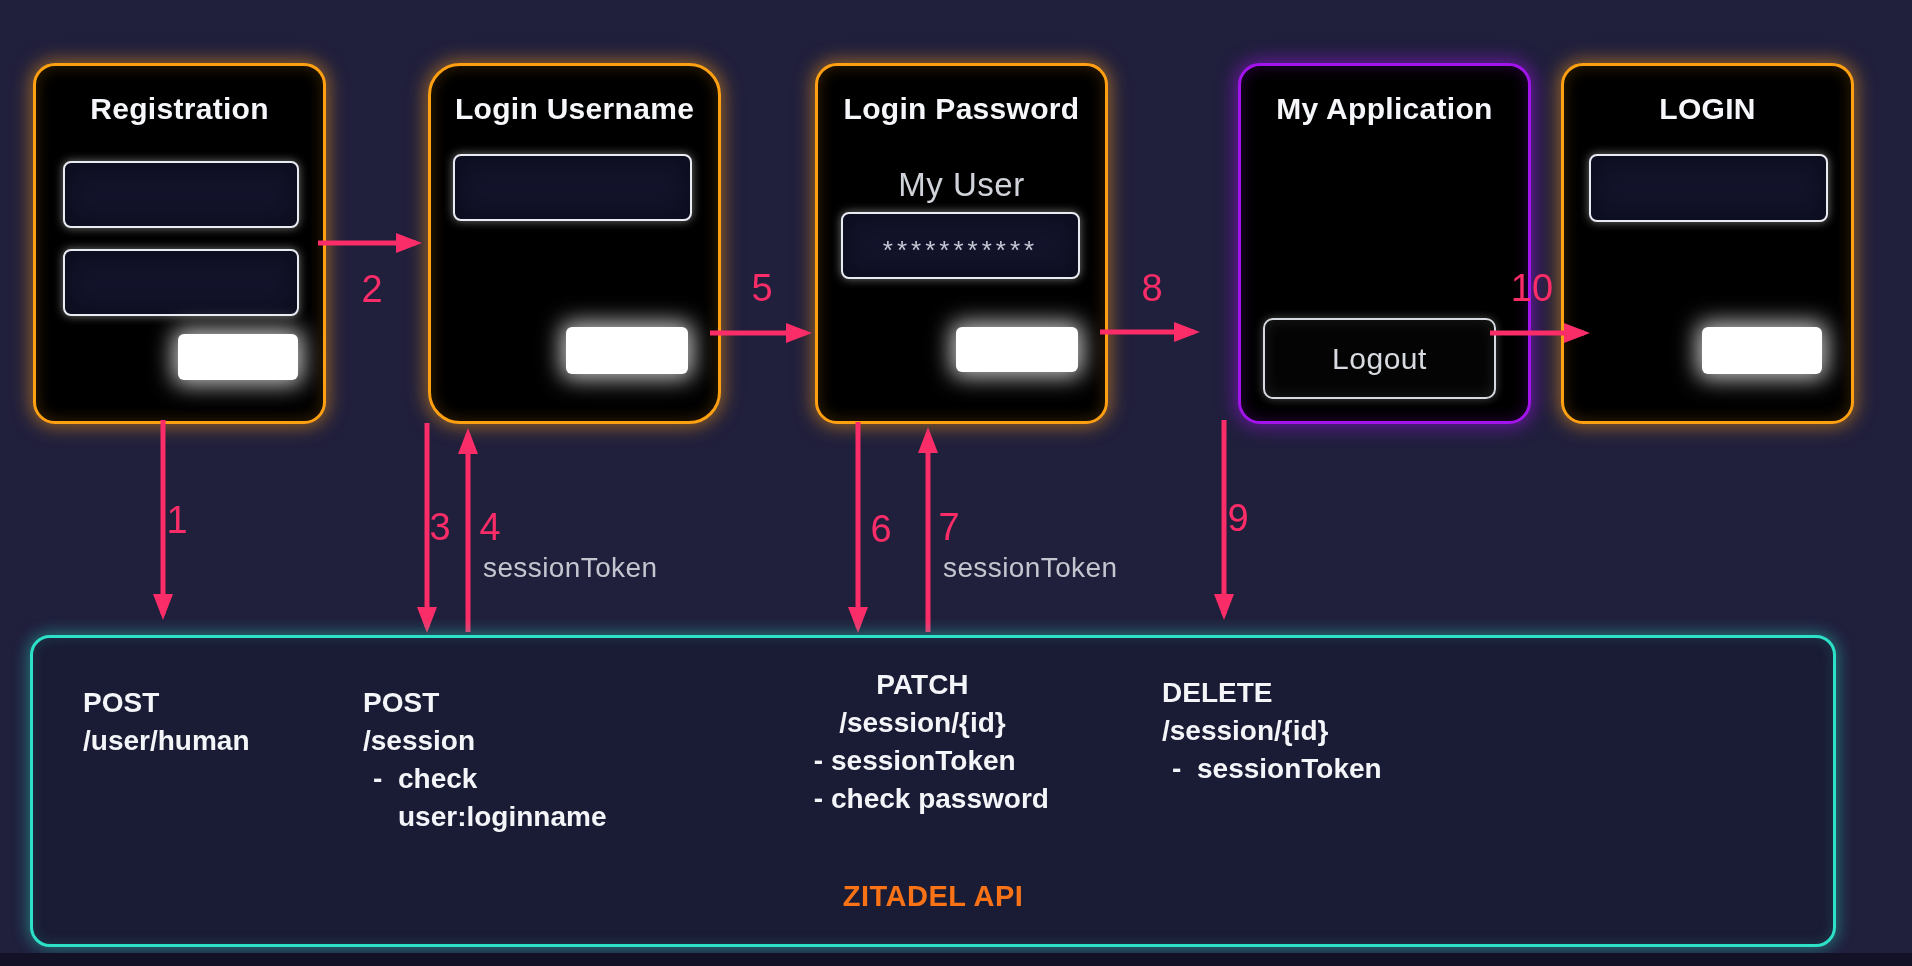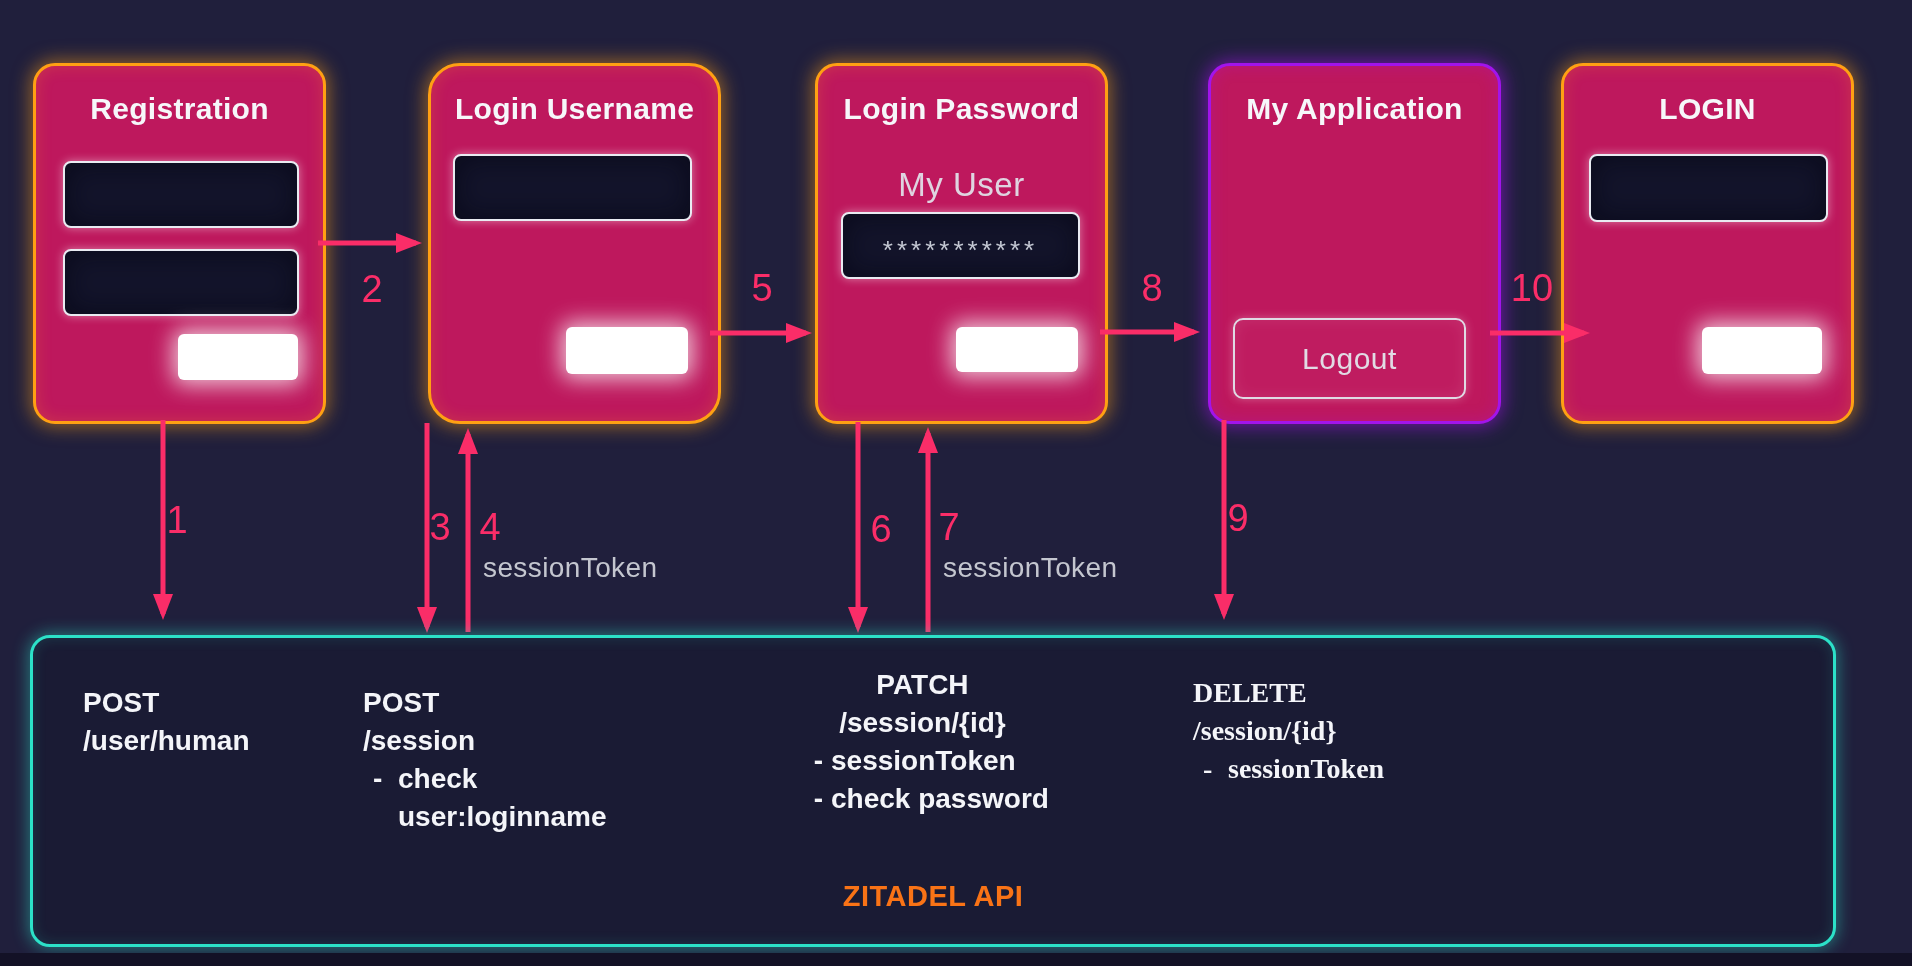"Registration" .card { background: #be185d -> #000000 }
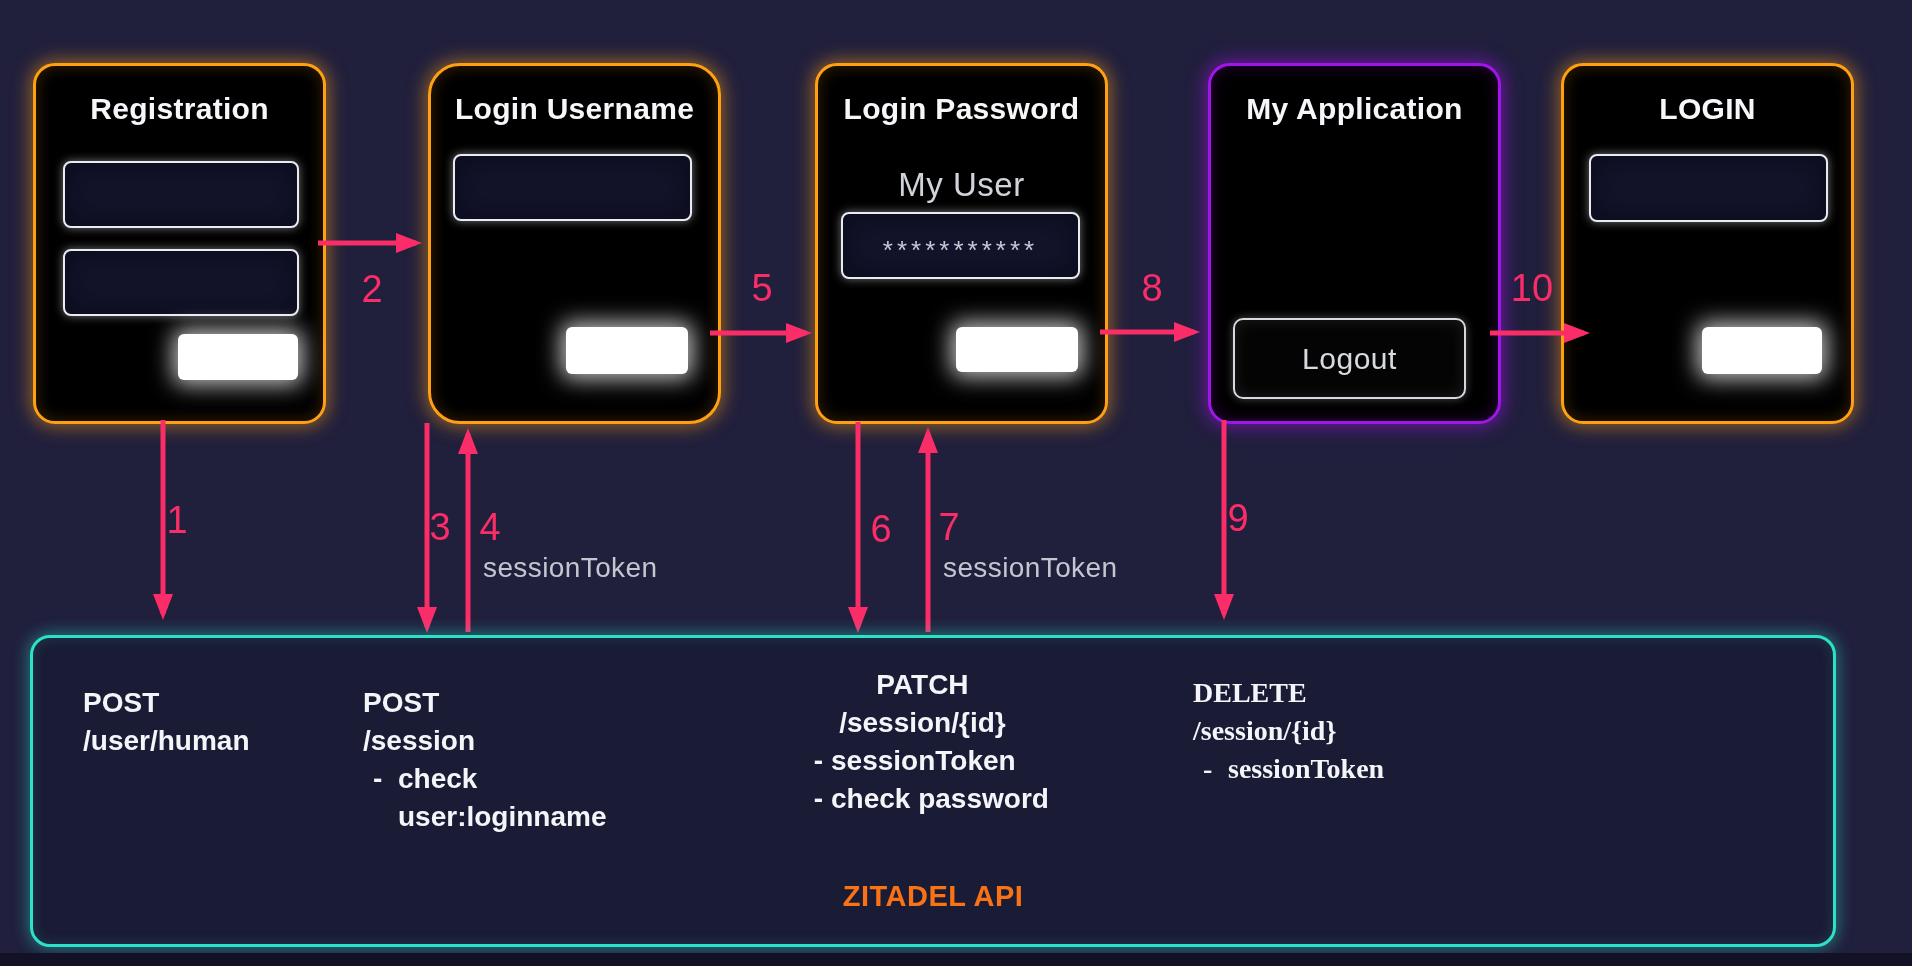"My Application" .card.purple { margin-left: none -> 30px }
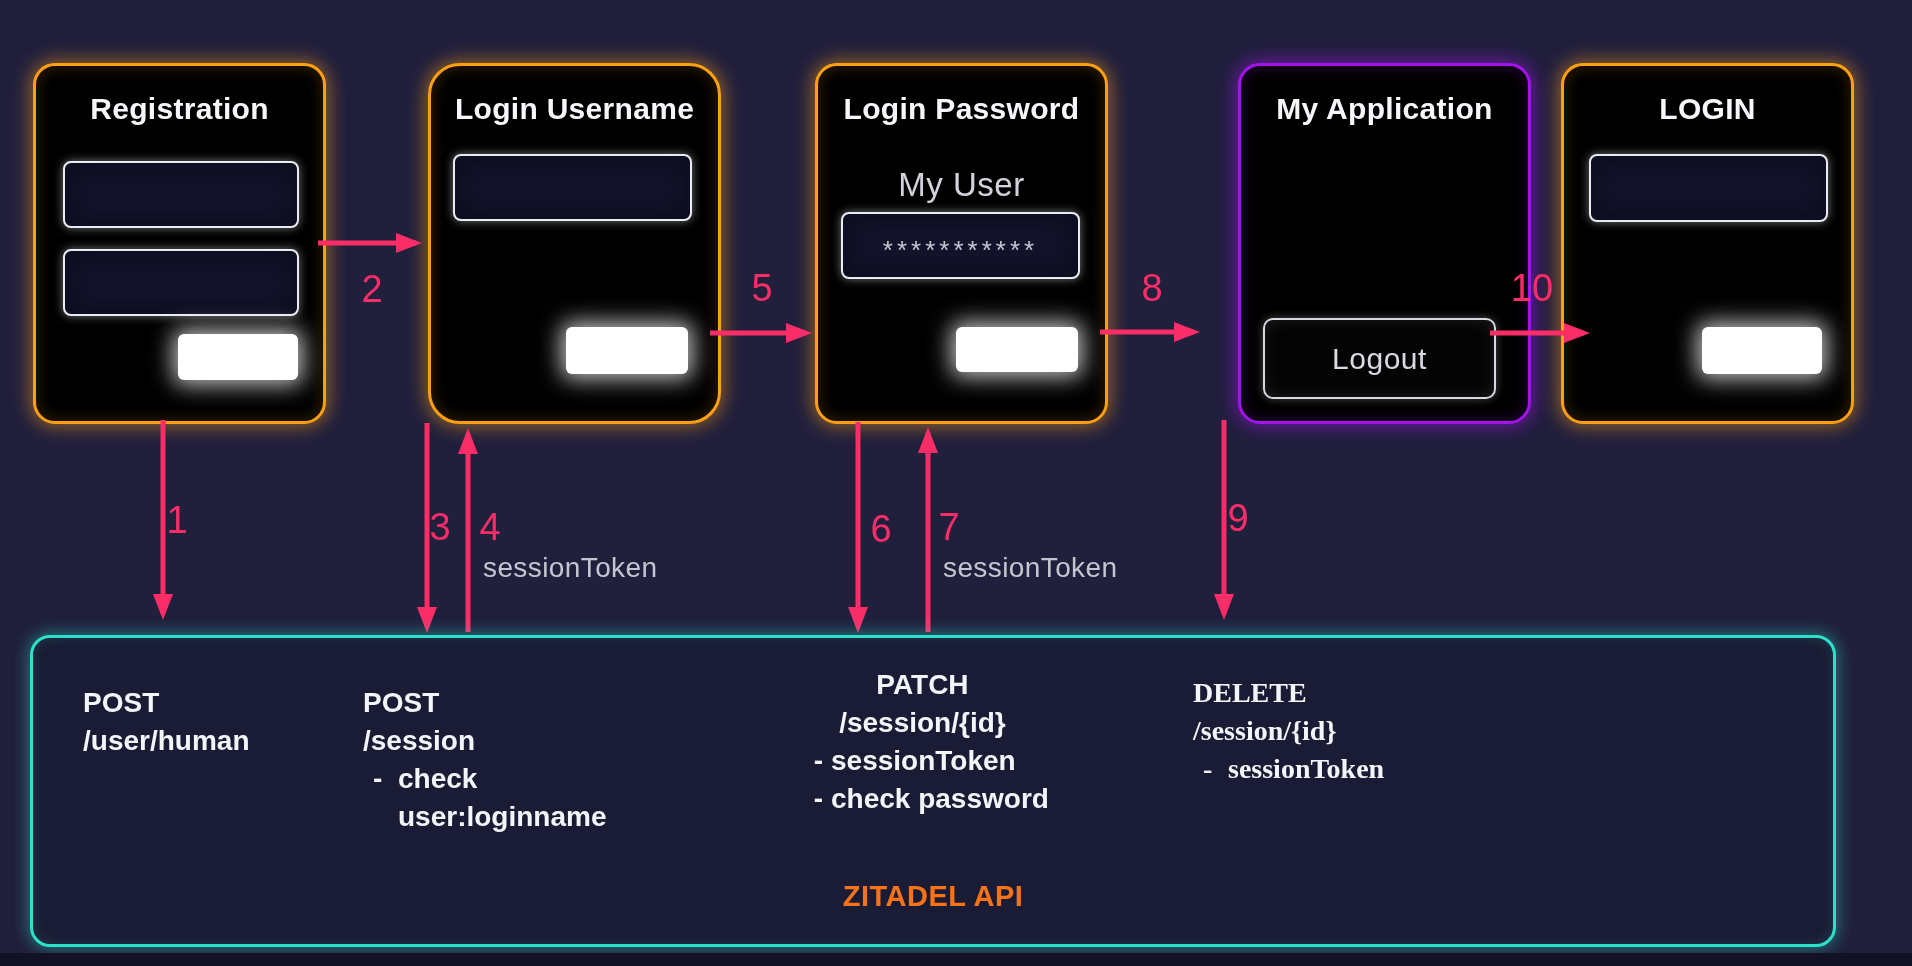"DELETE" div.api-col { font-family: Liberation Serif, serif -> none; left: 1160px -> 1129px }
